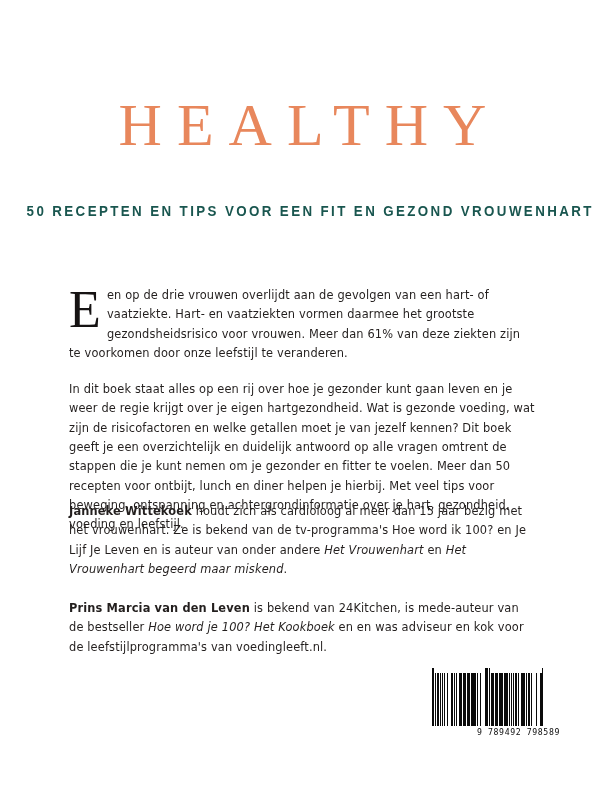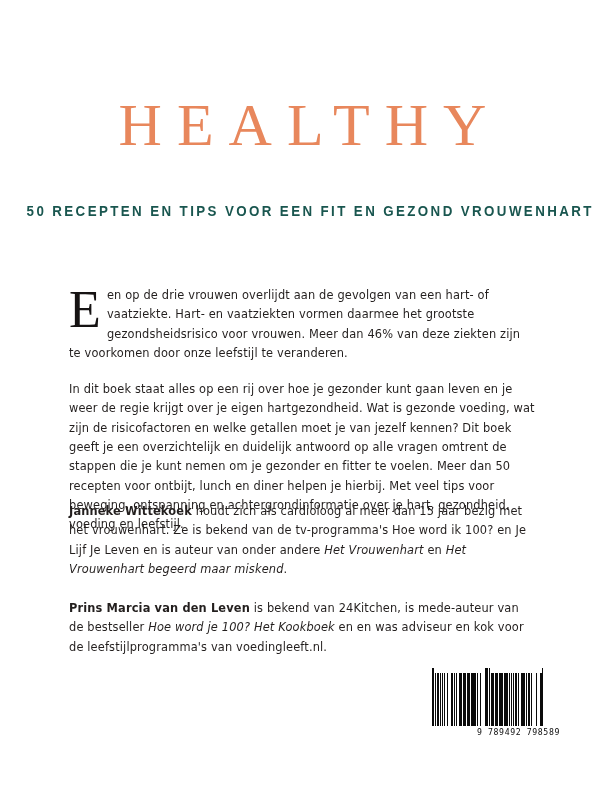"en op de drie vrouwen" span { text: 46% -> 61% }
